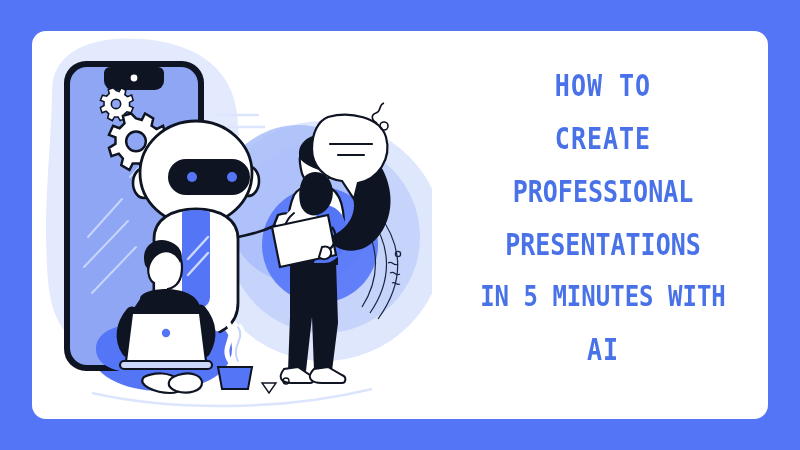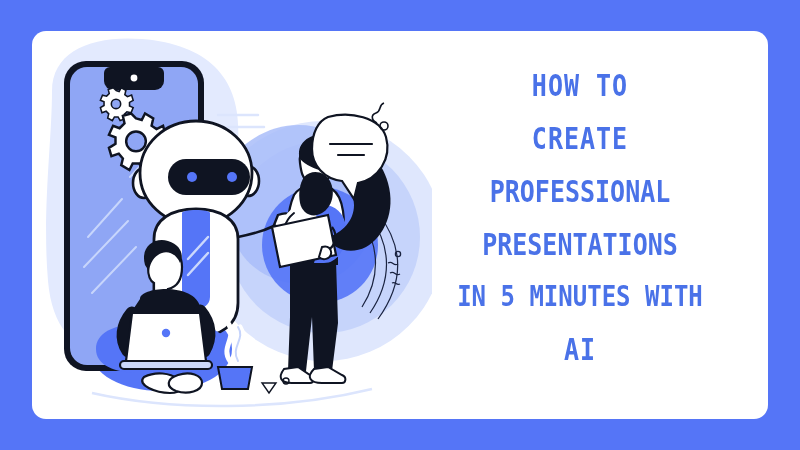"HOW TO" #headline { left: 383px -> 406px }
